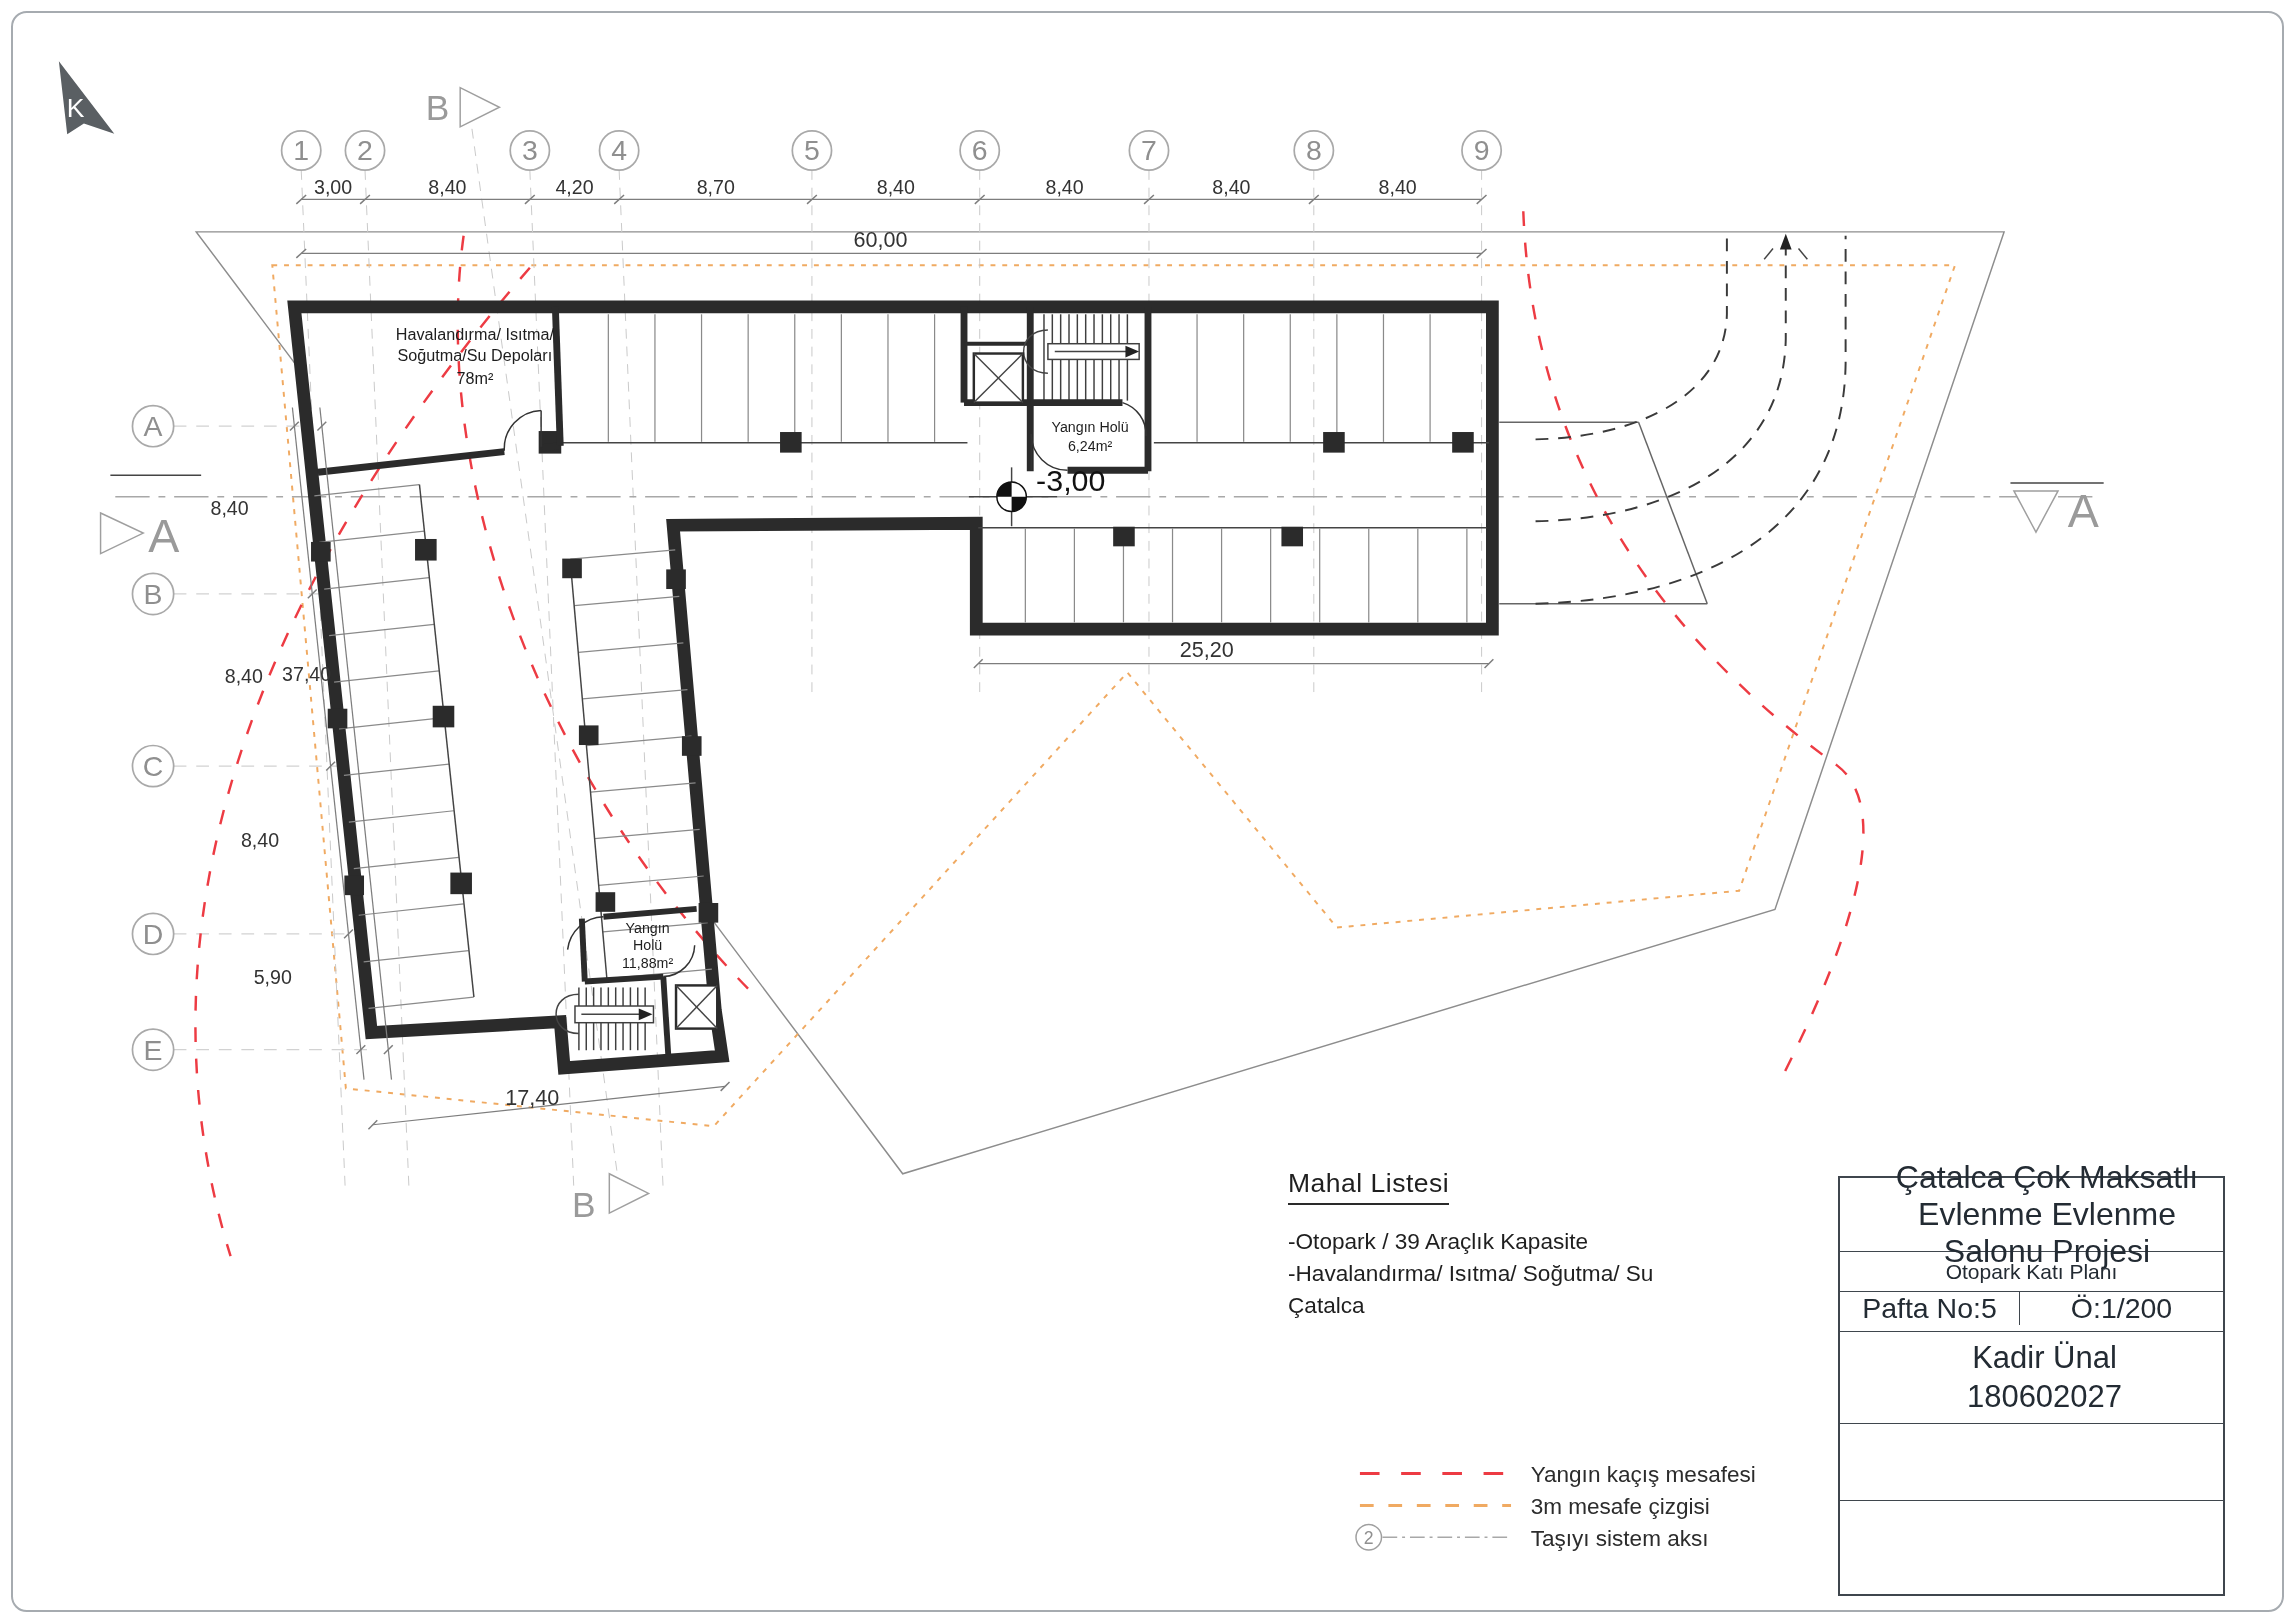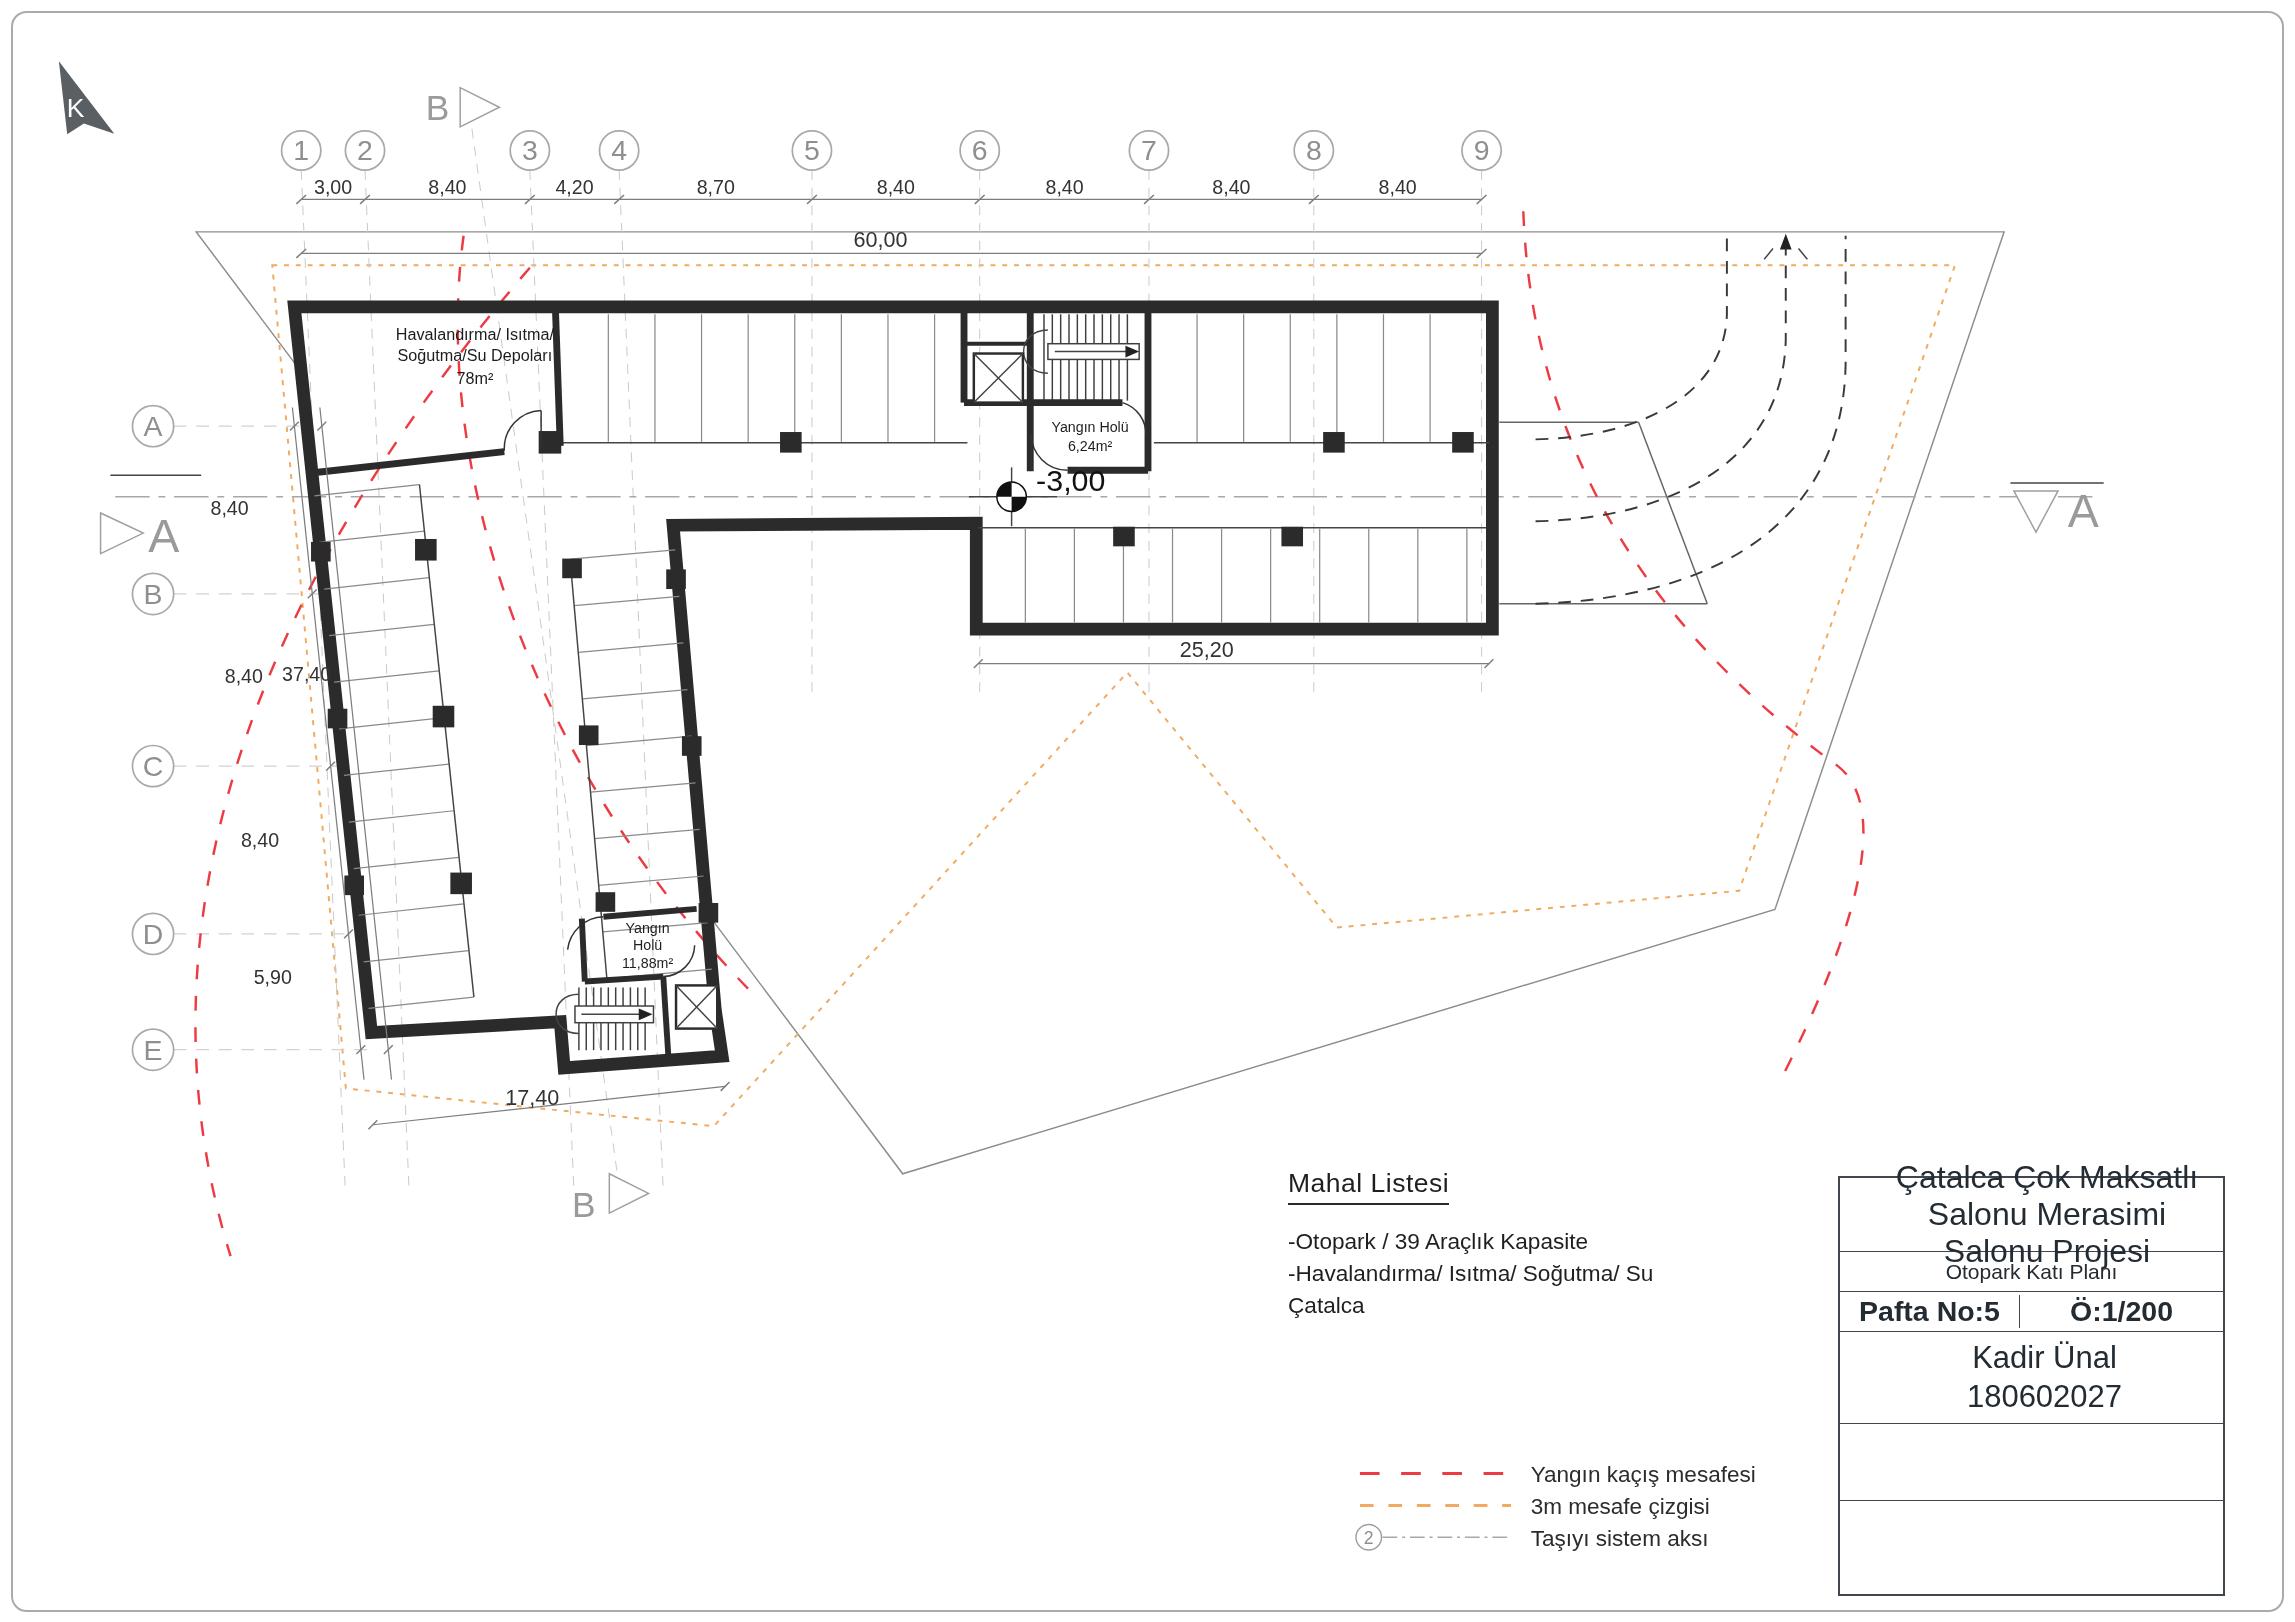"Salonu Merasimi" div { text: Salonu Merasimi -> Evlenme Evlenme }
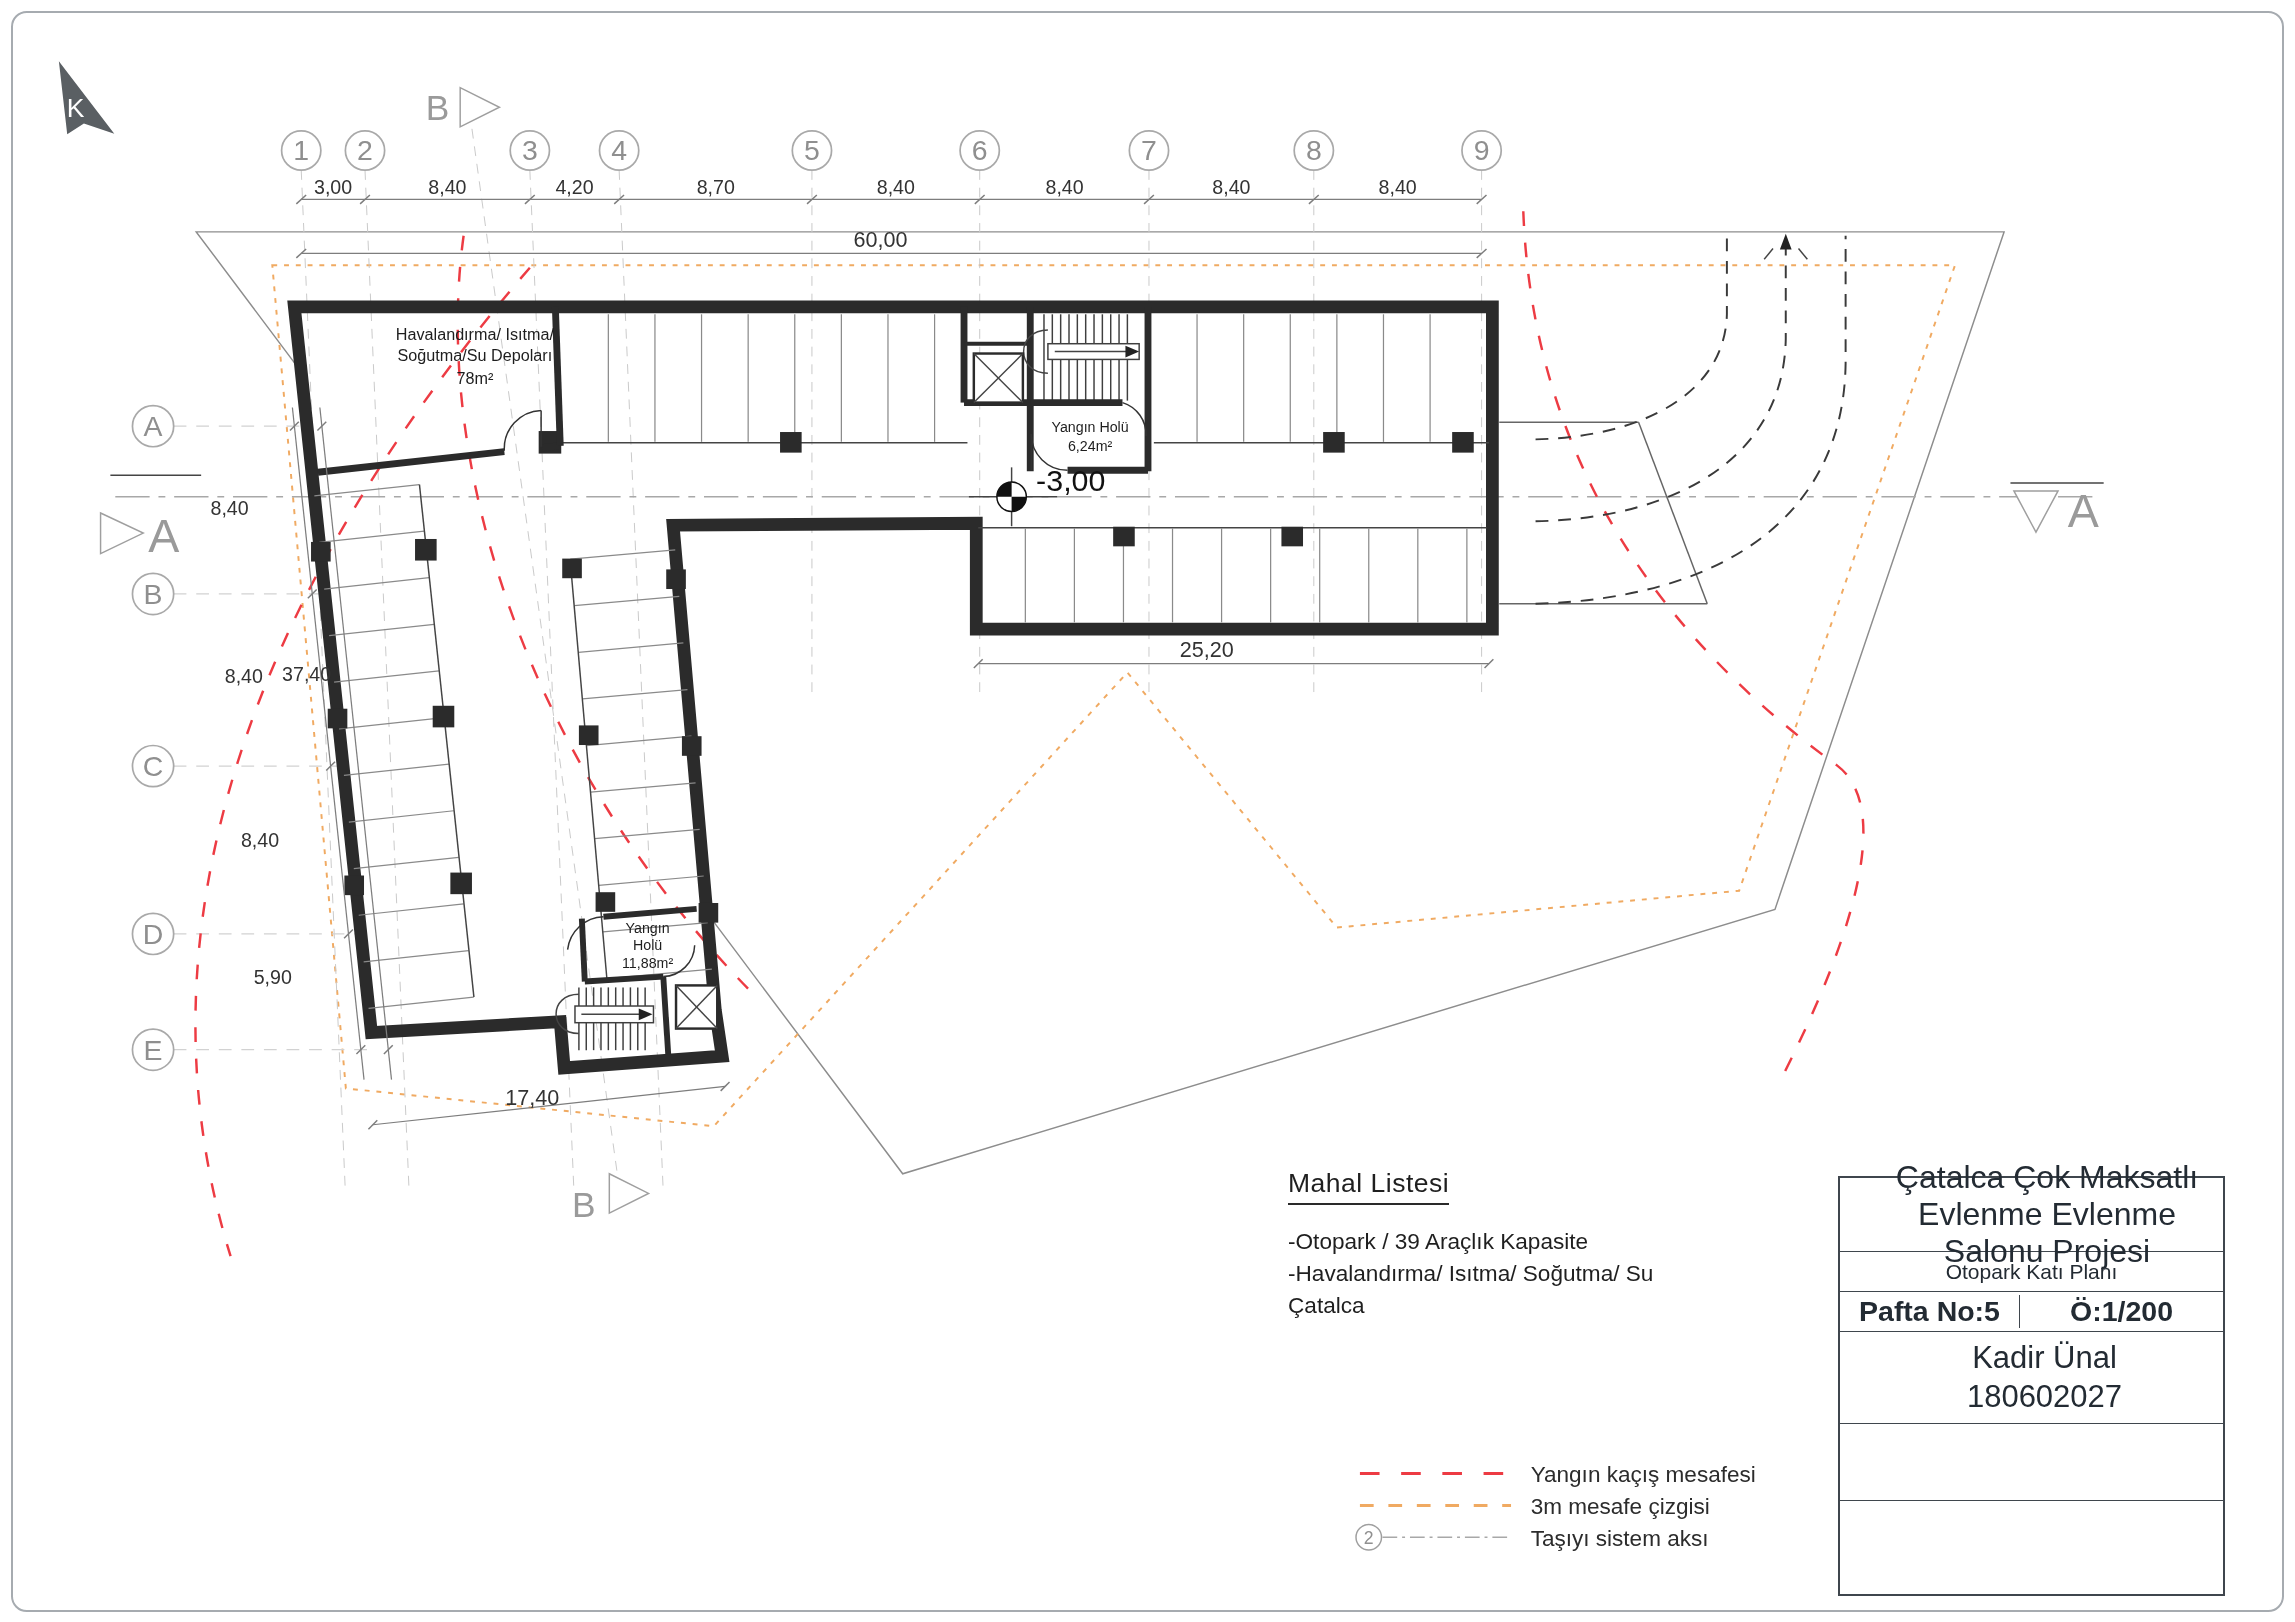"Pafta No:5" .tblock .r-split { align-items: center -> flex-start; font-weight: bold -> none }
